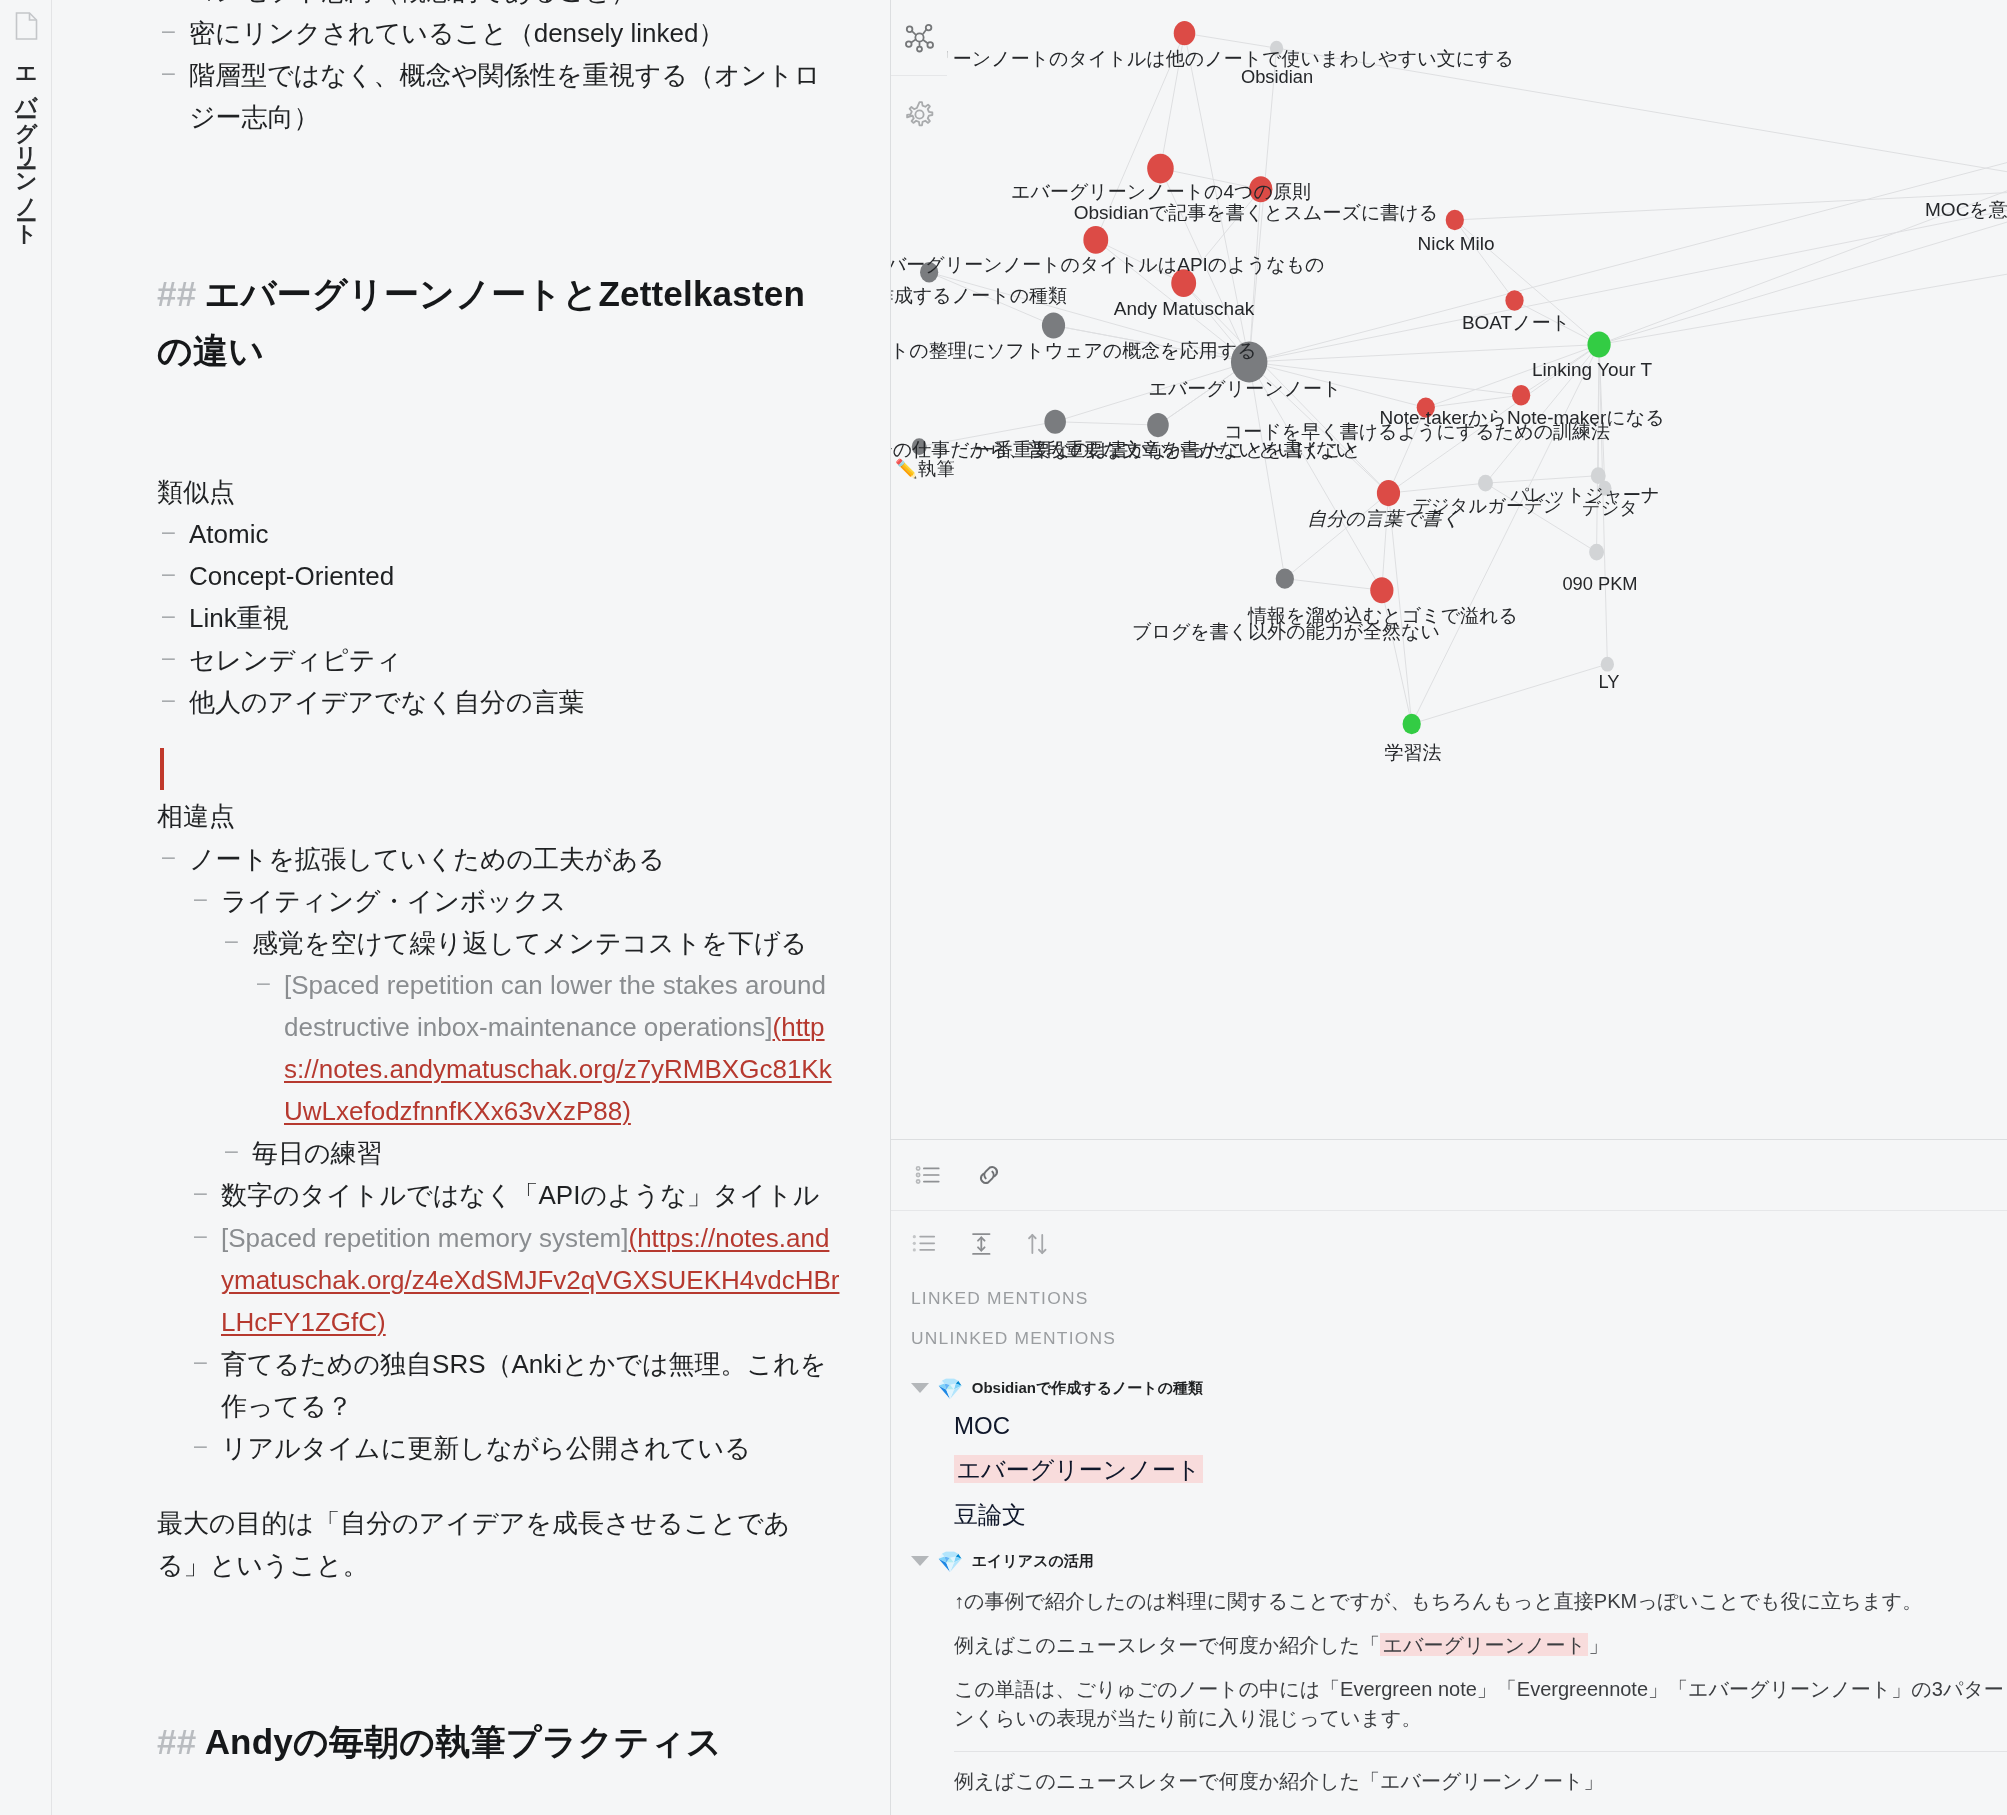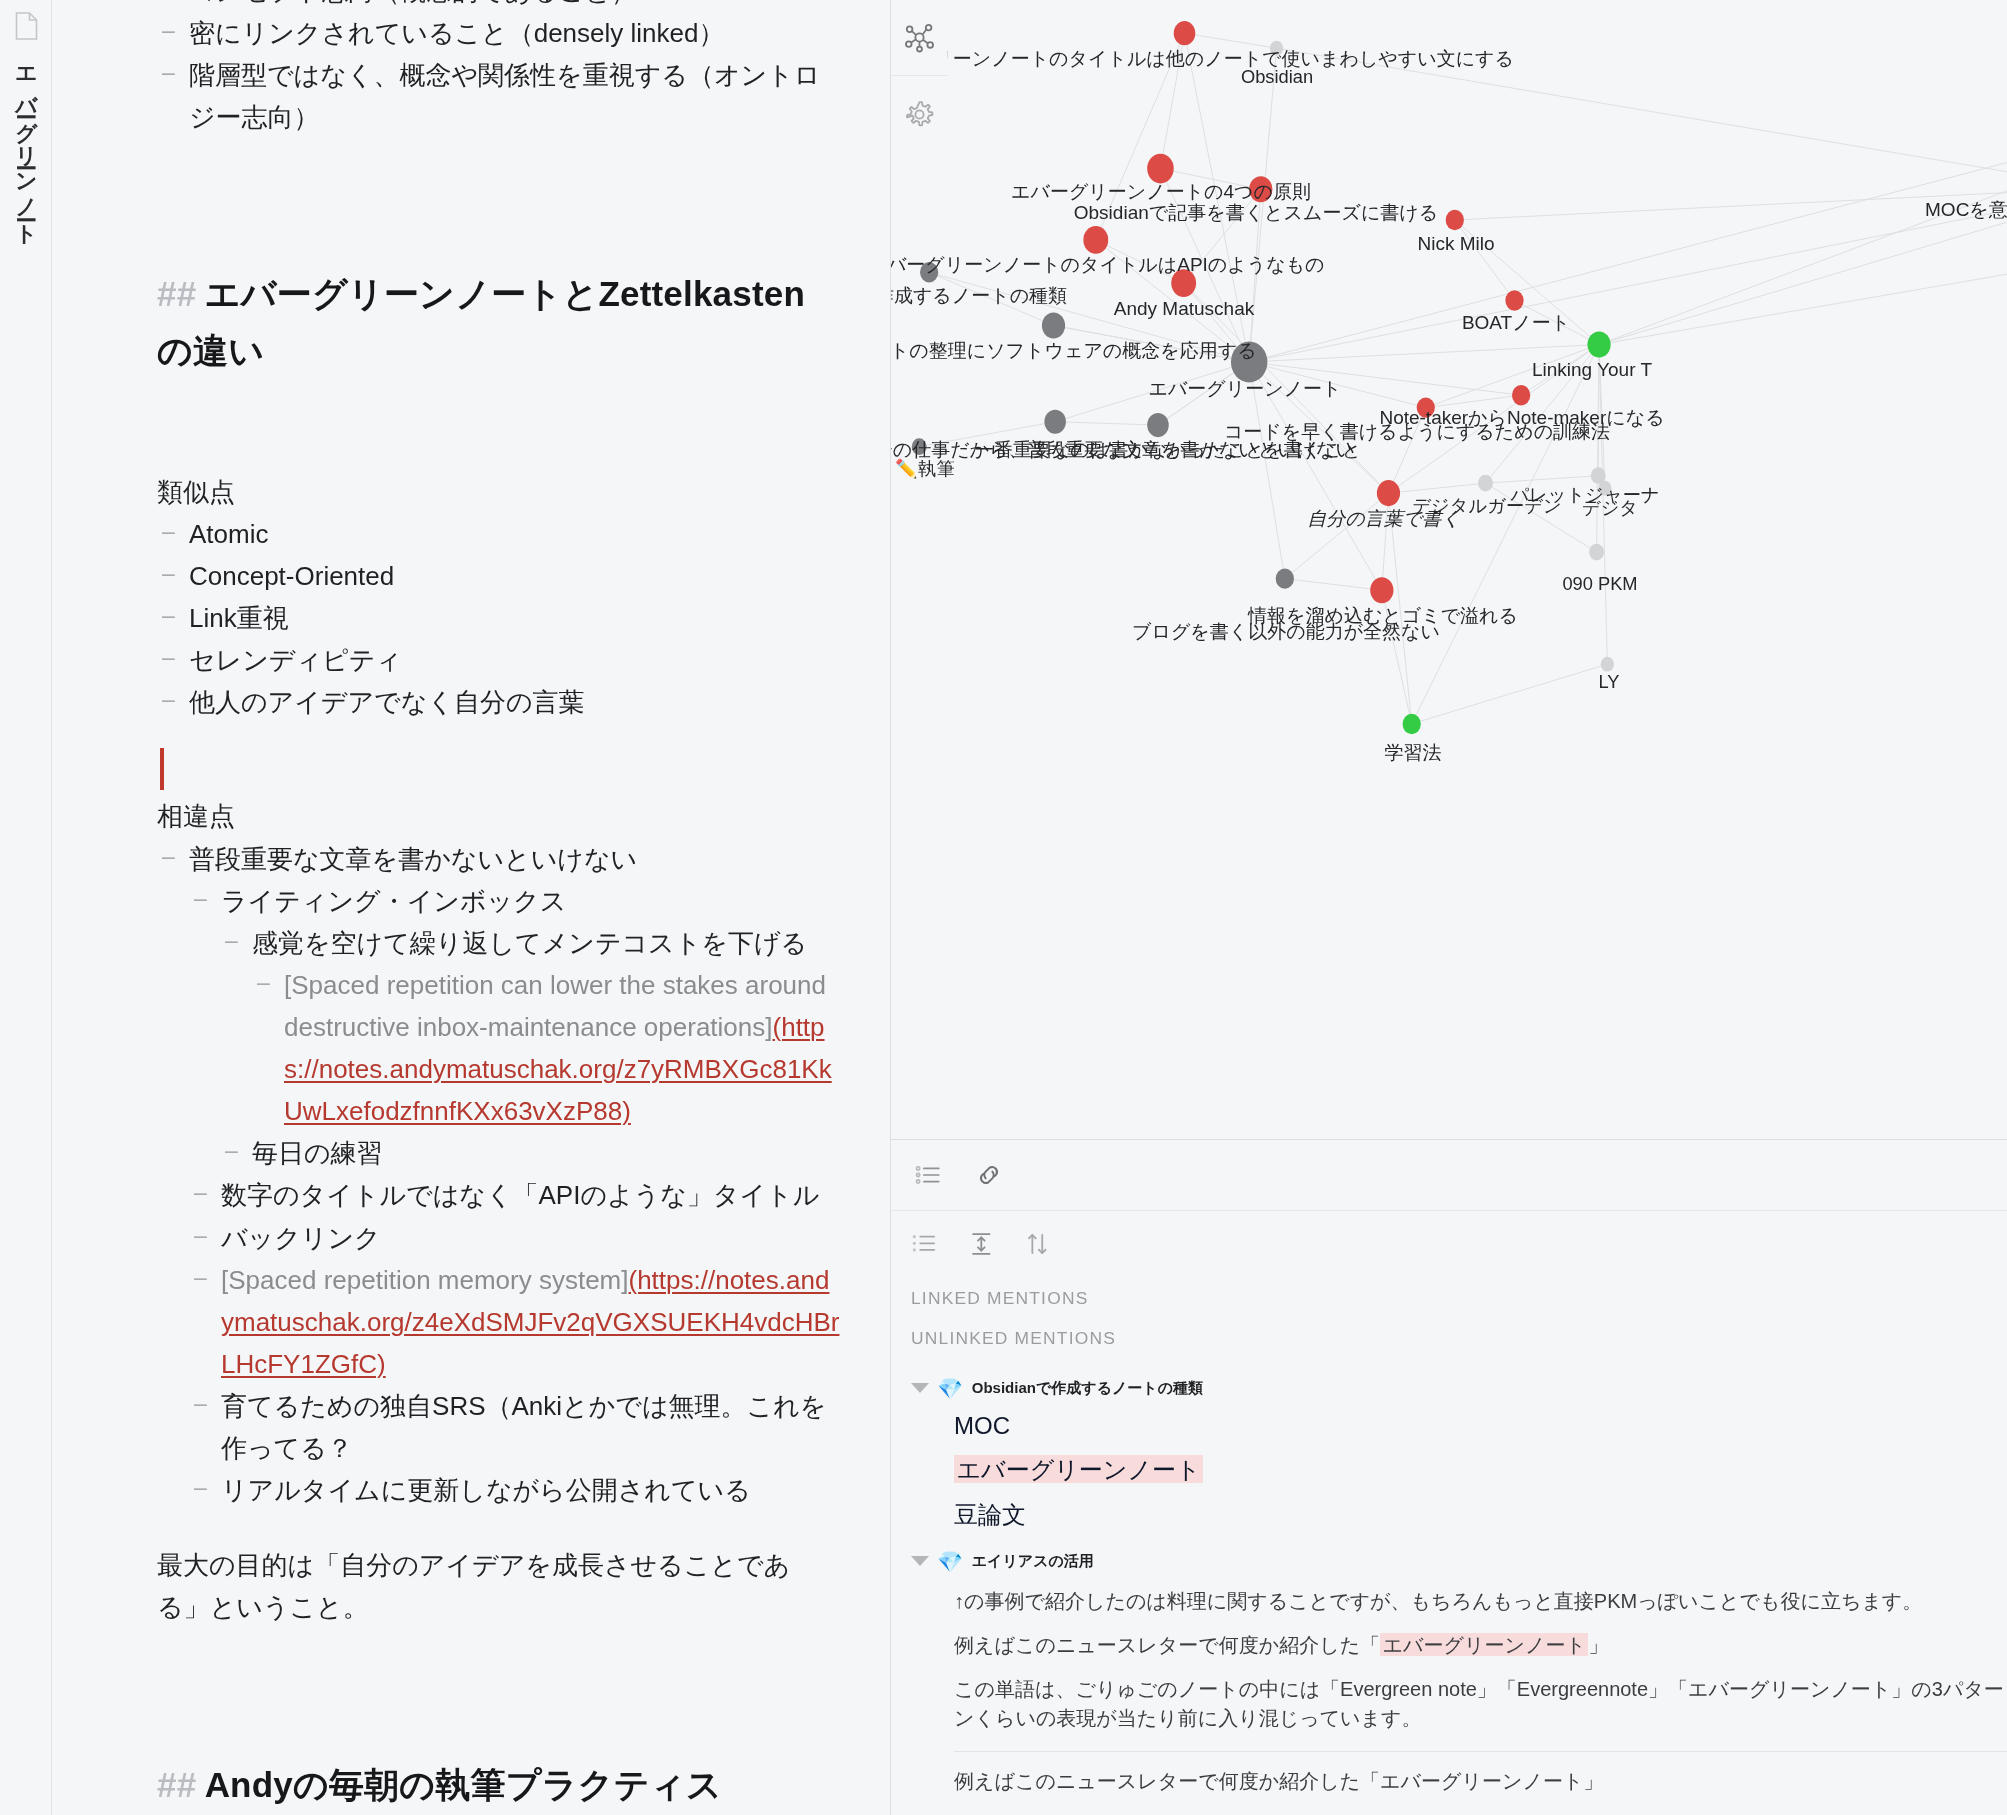"普段重要な文章を書かないといけない" div.md-li { text: 普段重要な文章を書かないといけない -> ノートを拡張していくための工夫がある }
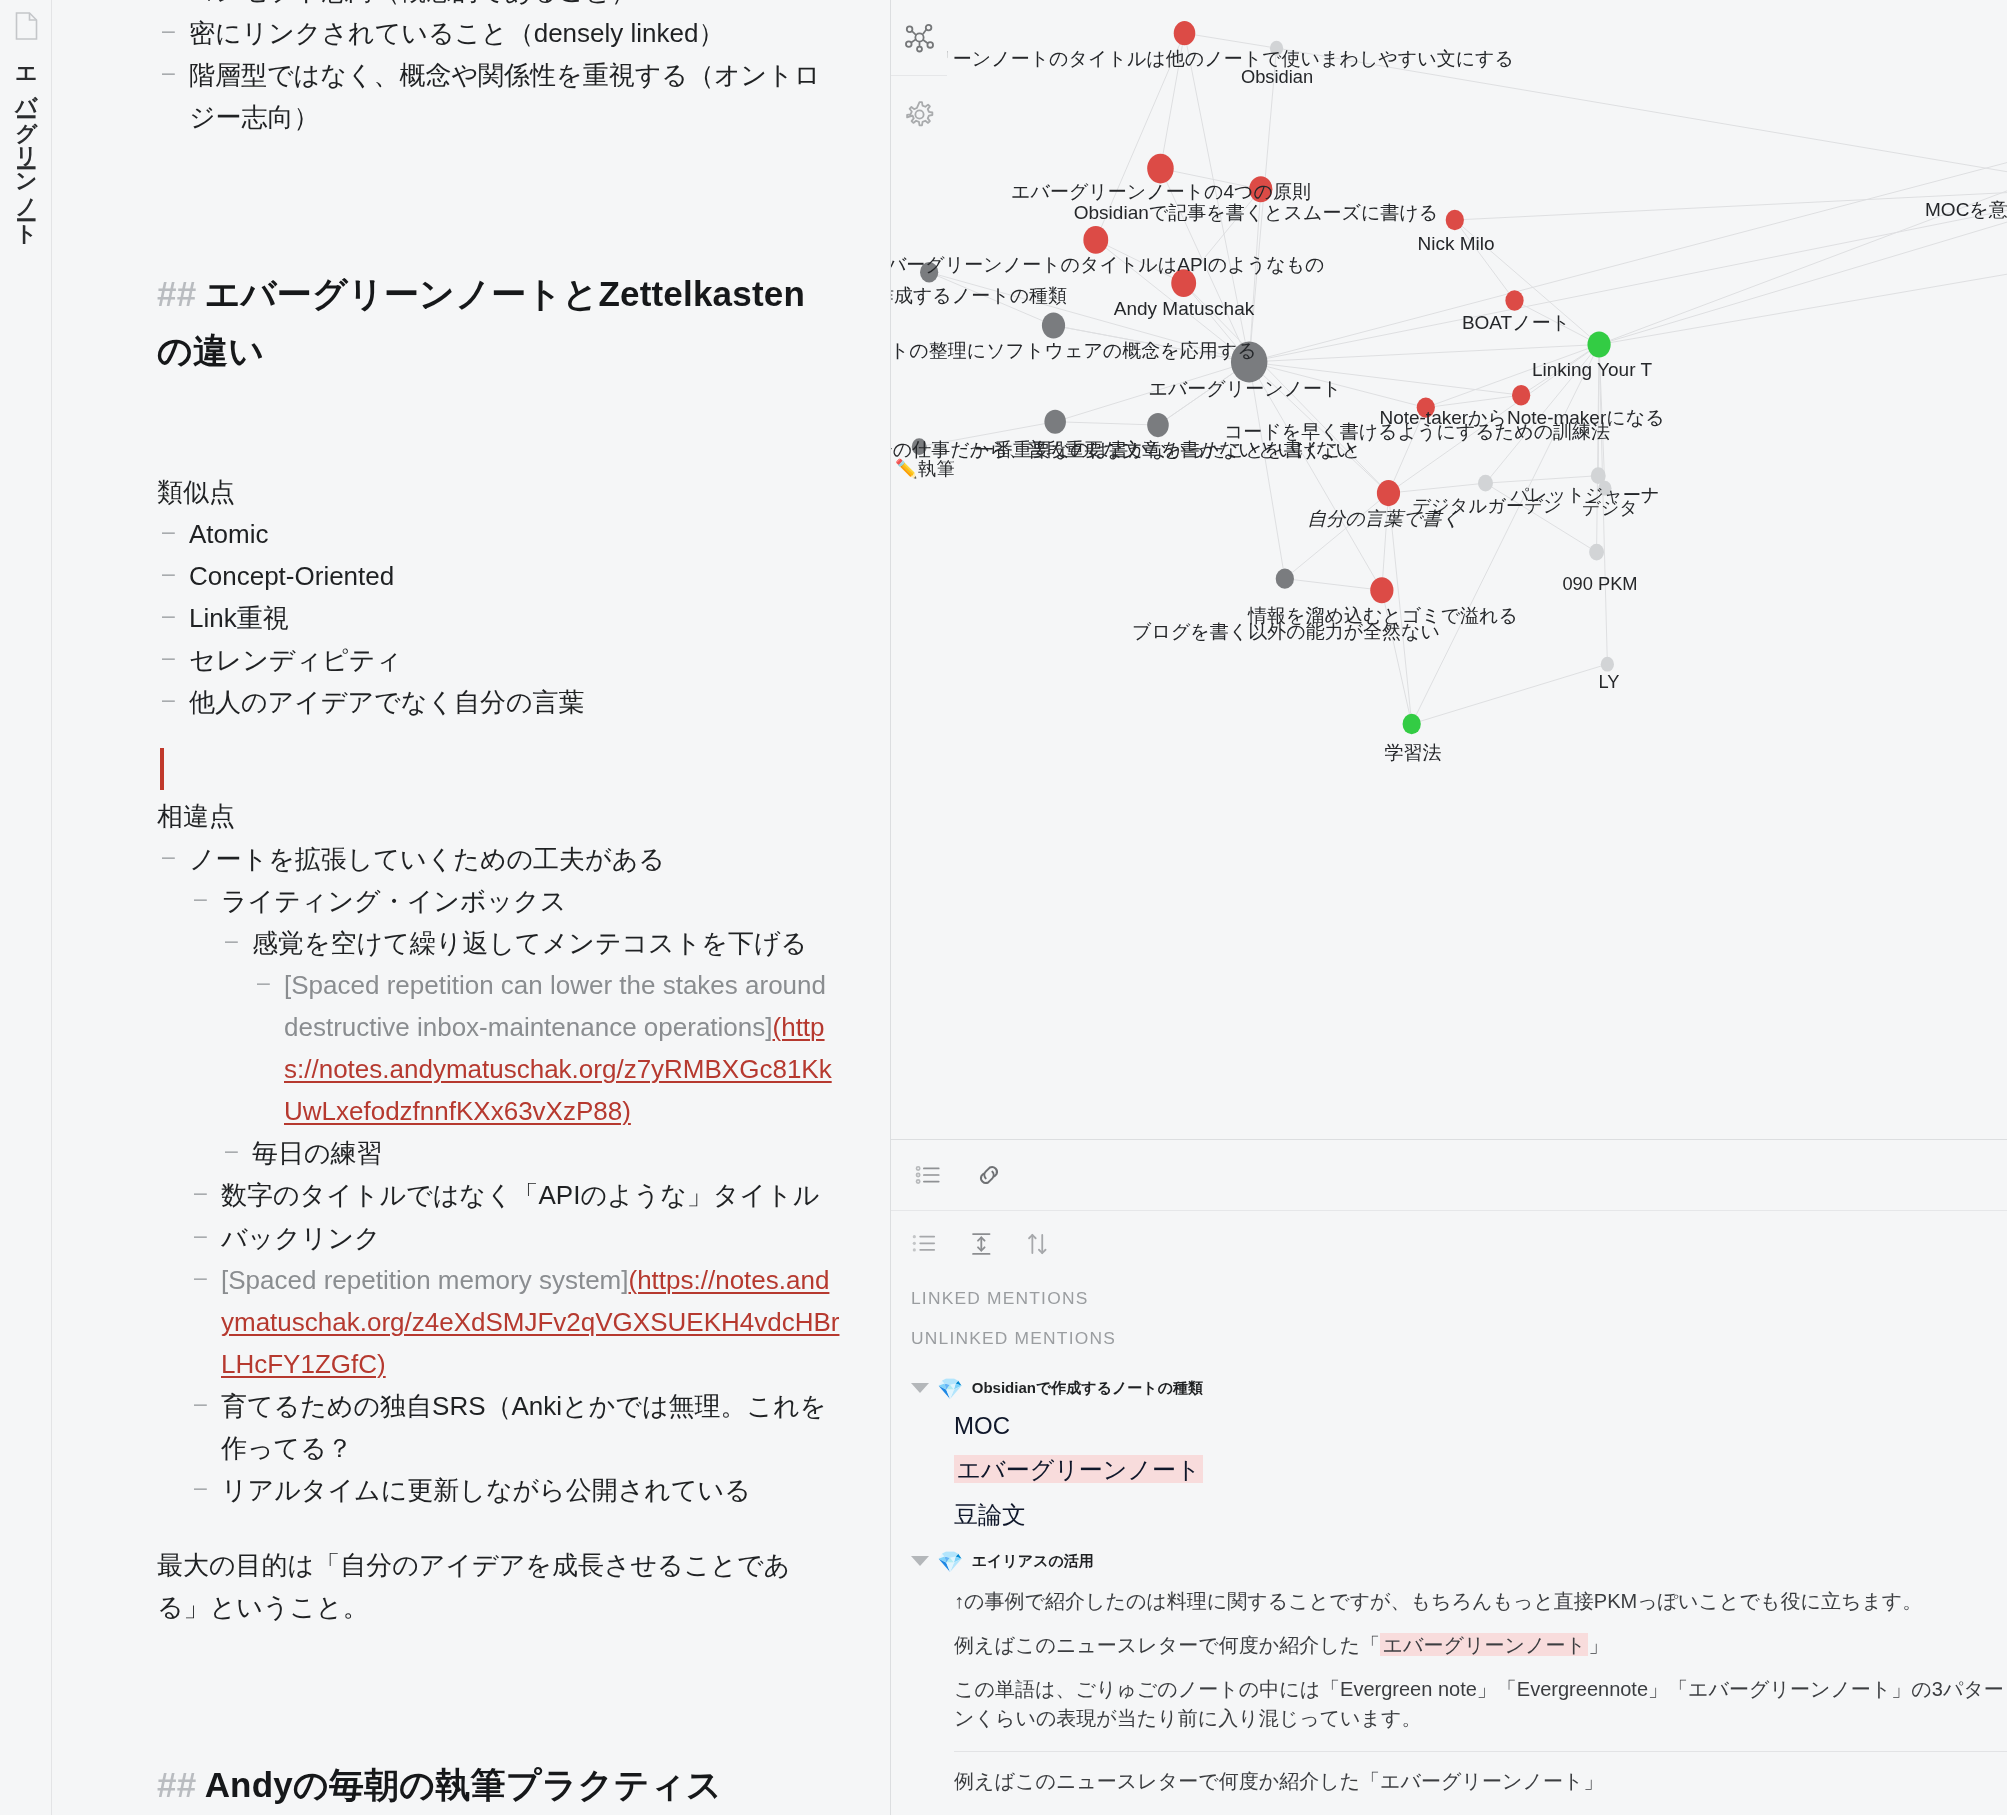"バックリンク" div.md-li { html: <div>バックリンク</div> -> none }
